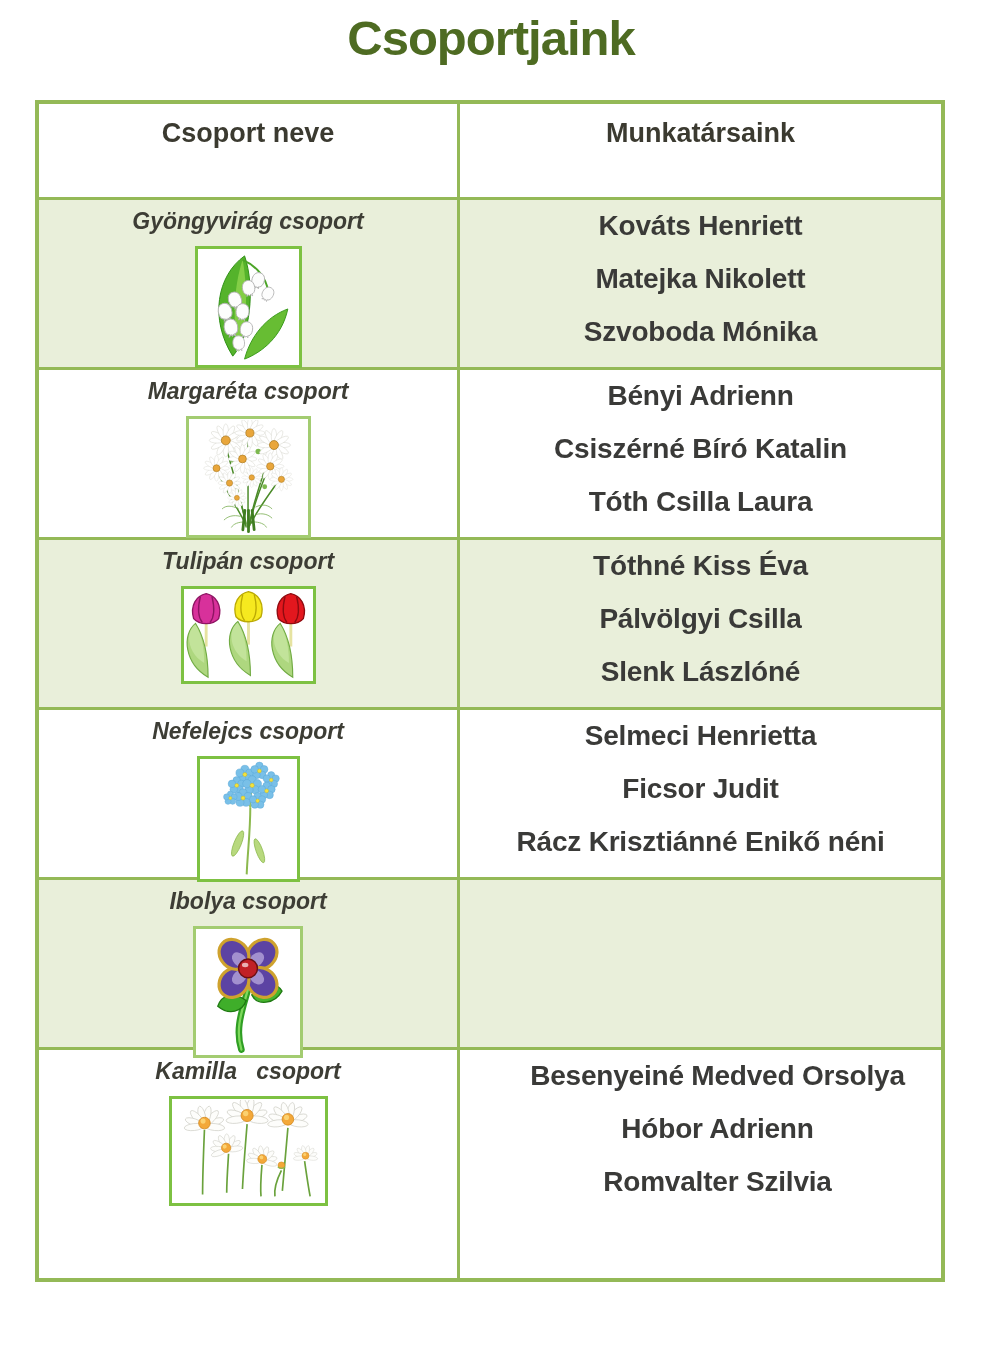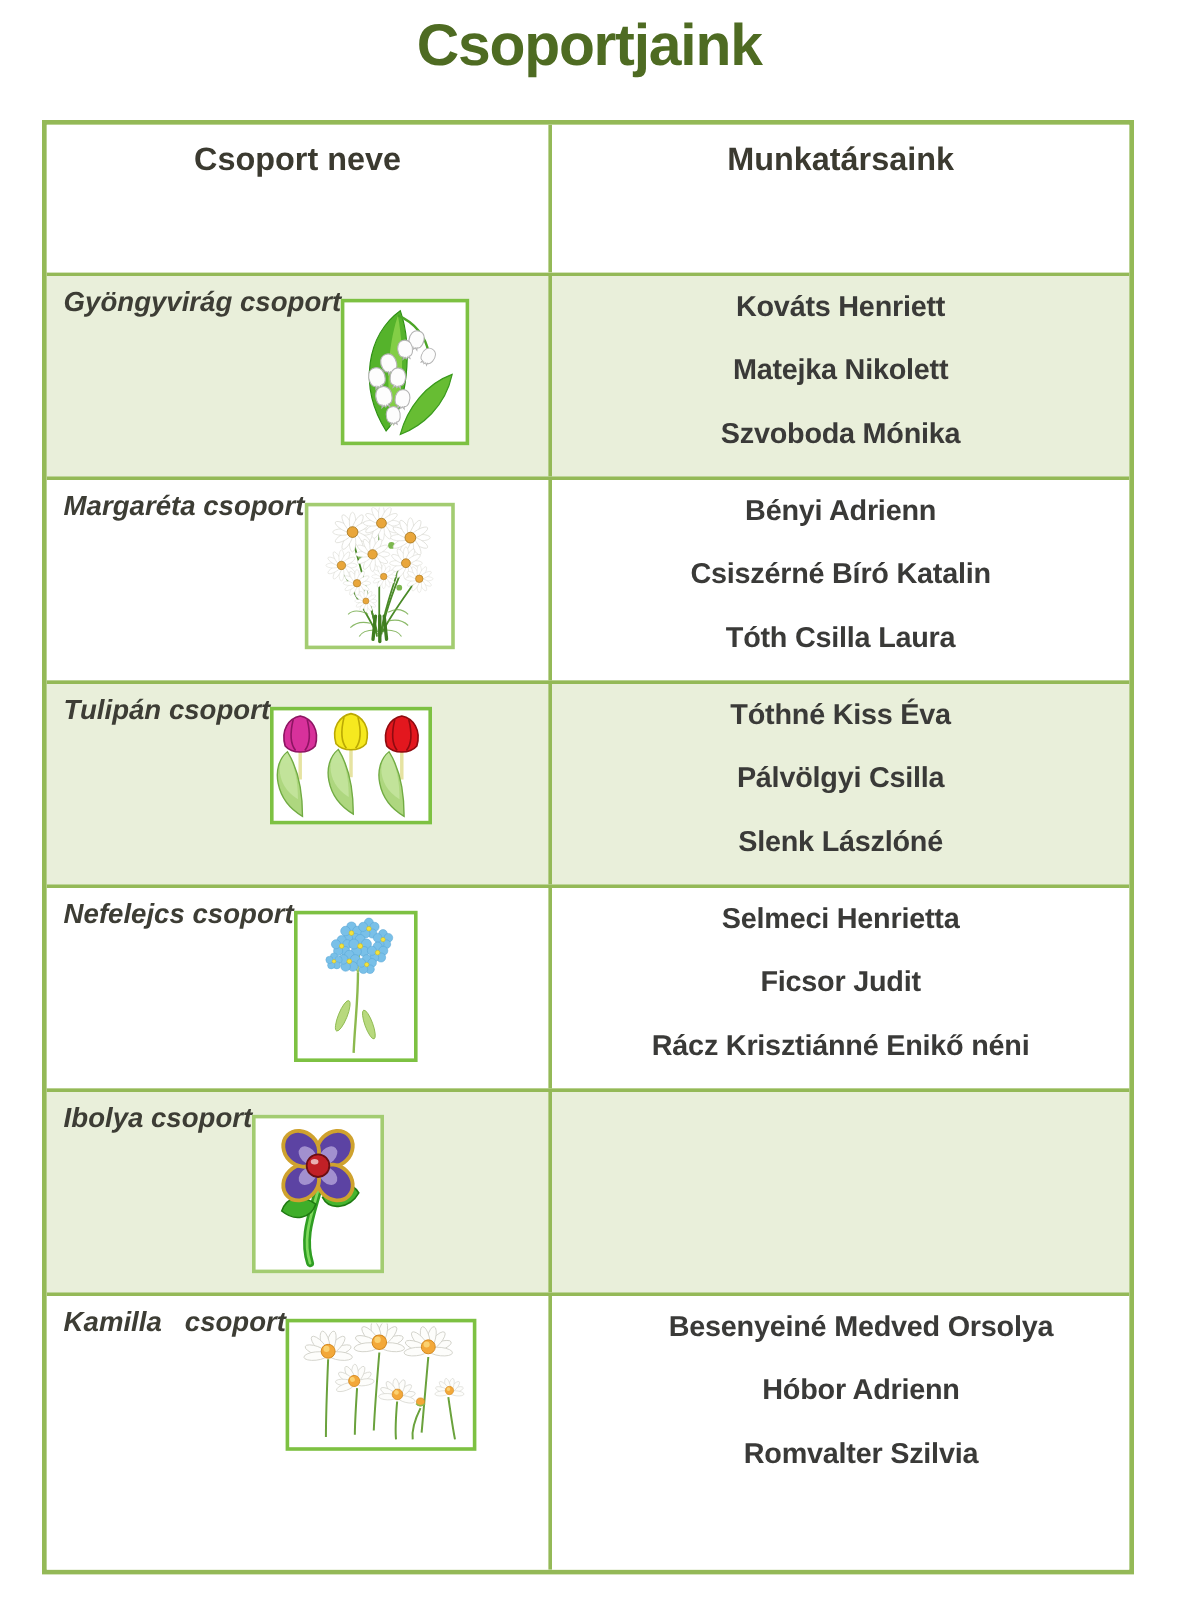"Csoport neve" .header-row .cell { height: 123px -> 93px }
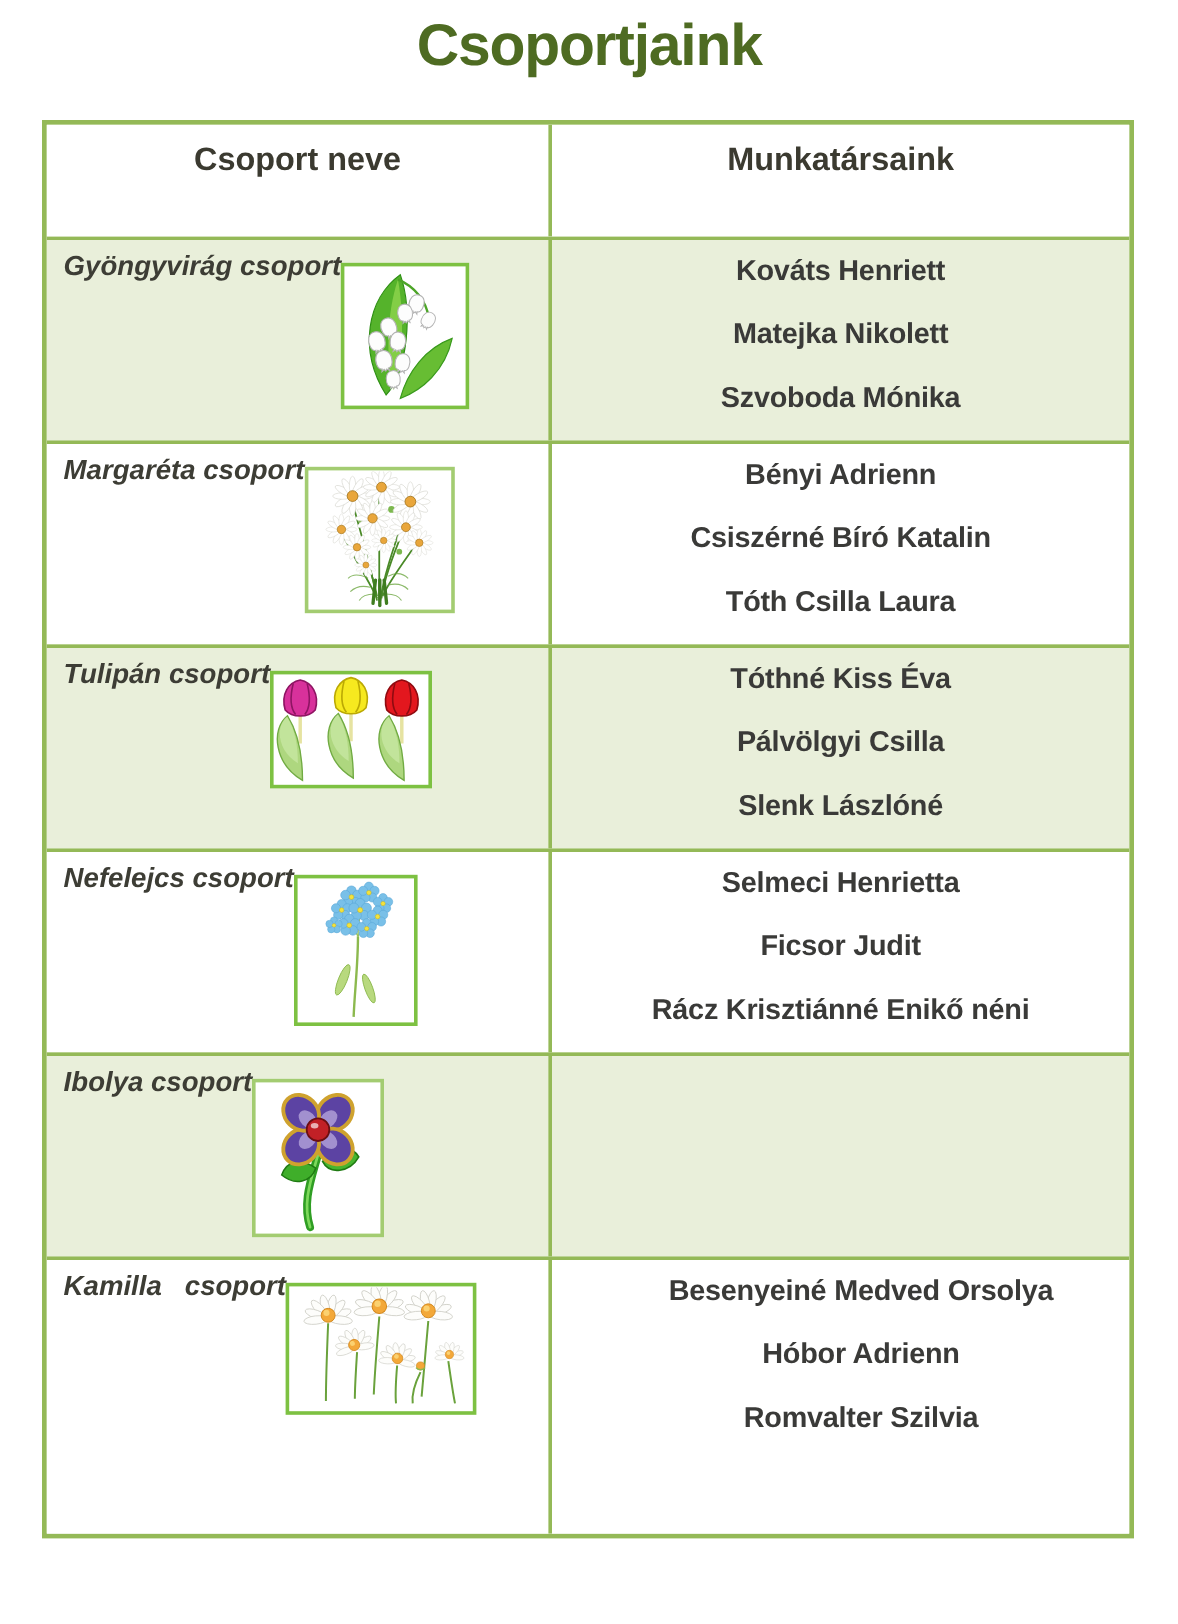"Gyöngyvirág csoport" .body-row .cell-l { align-items: none -> center; flex-direction: row -> column; padding-left: 14px -> none }
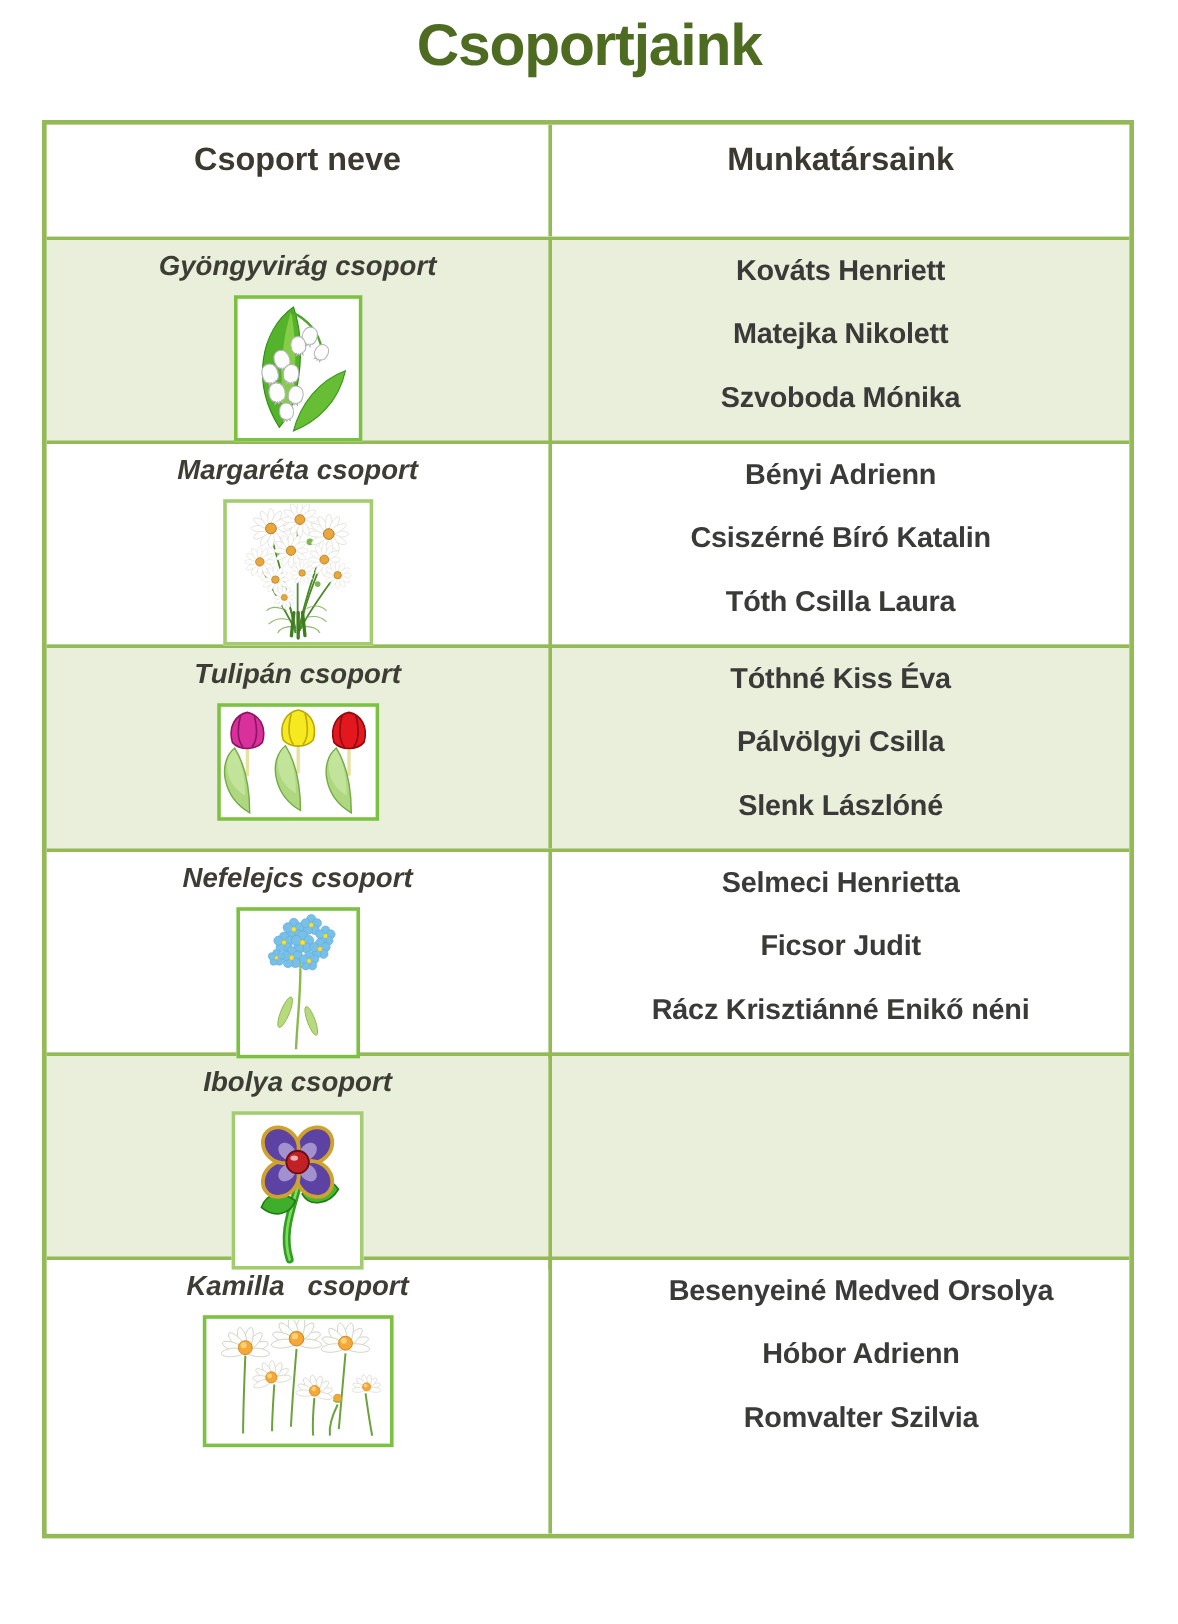"Kováts Henriett" .member { font-size: 24px -> 28px }
